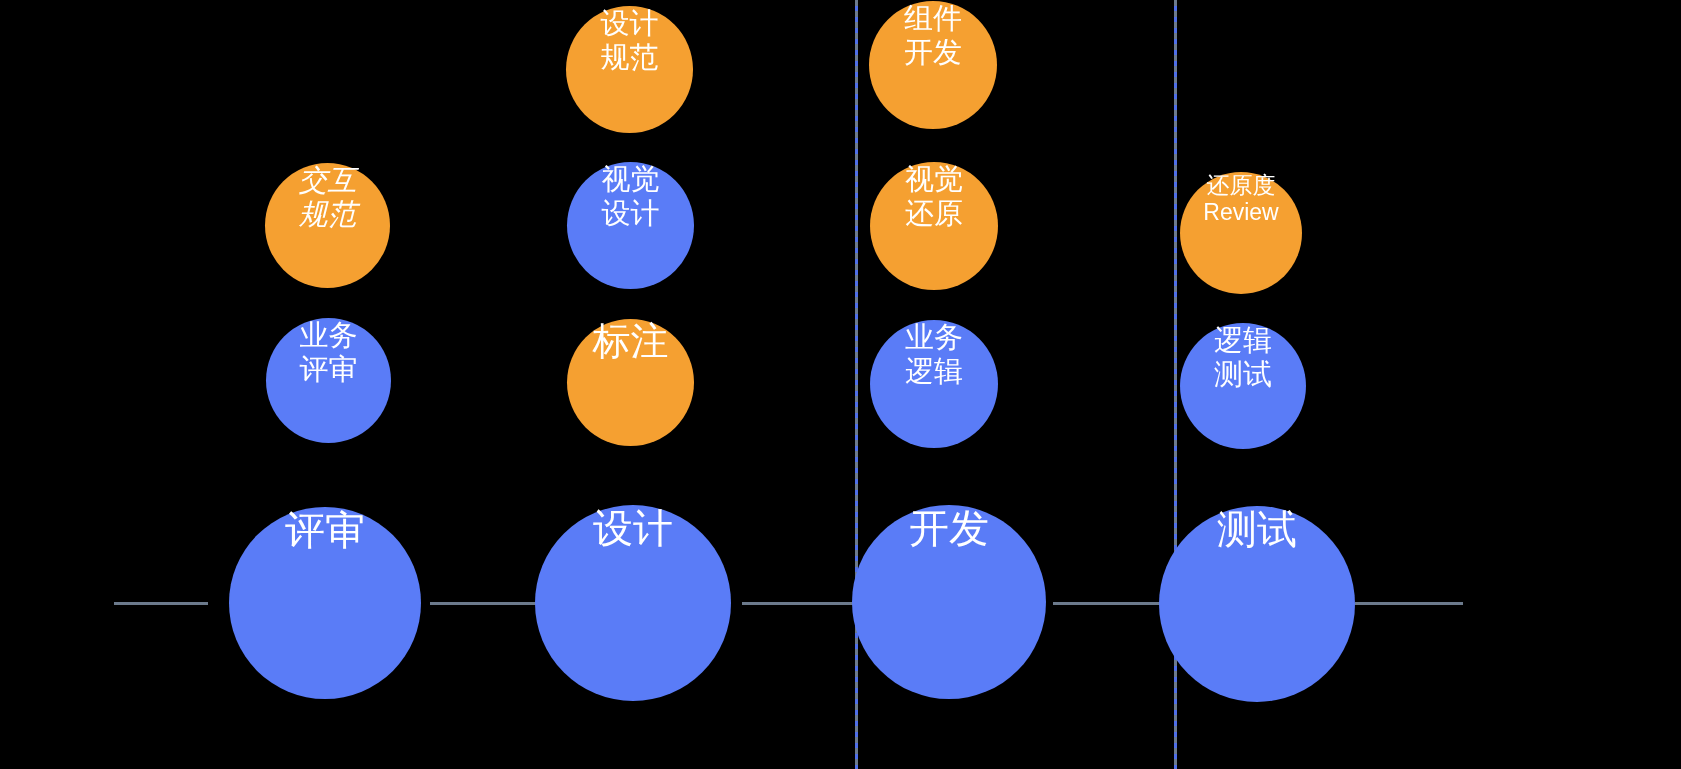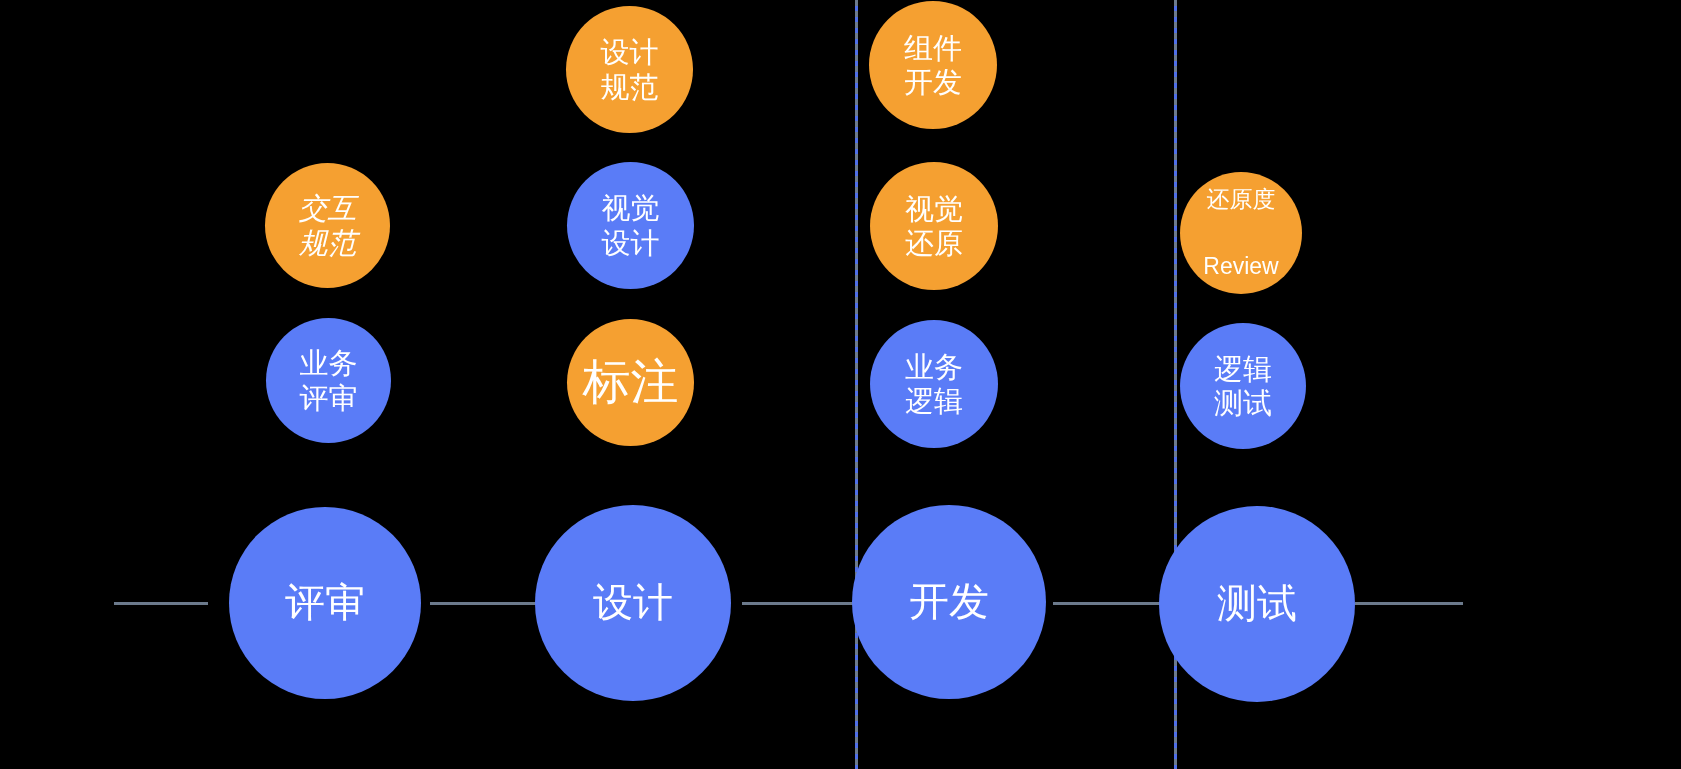"设计" .node { justify-content: center -> none }
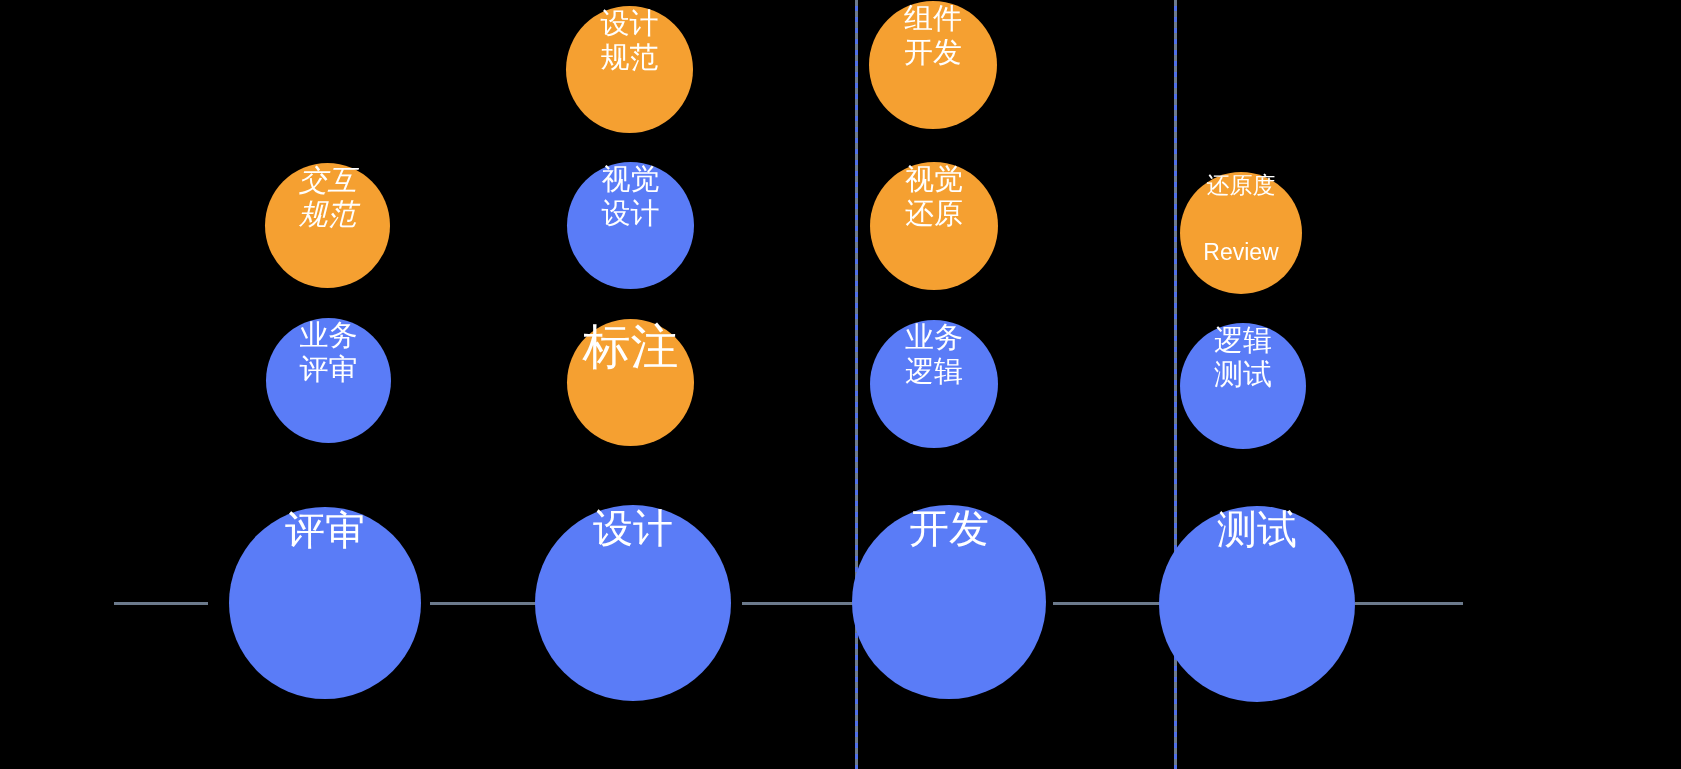"还原度" div.node { gap: 40px -> none }
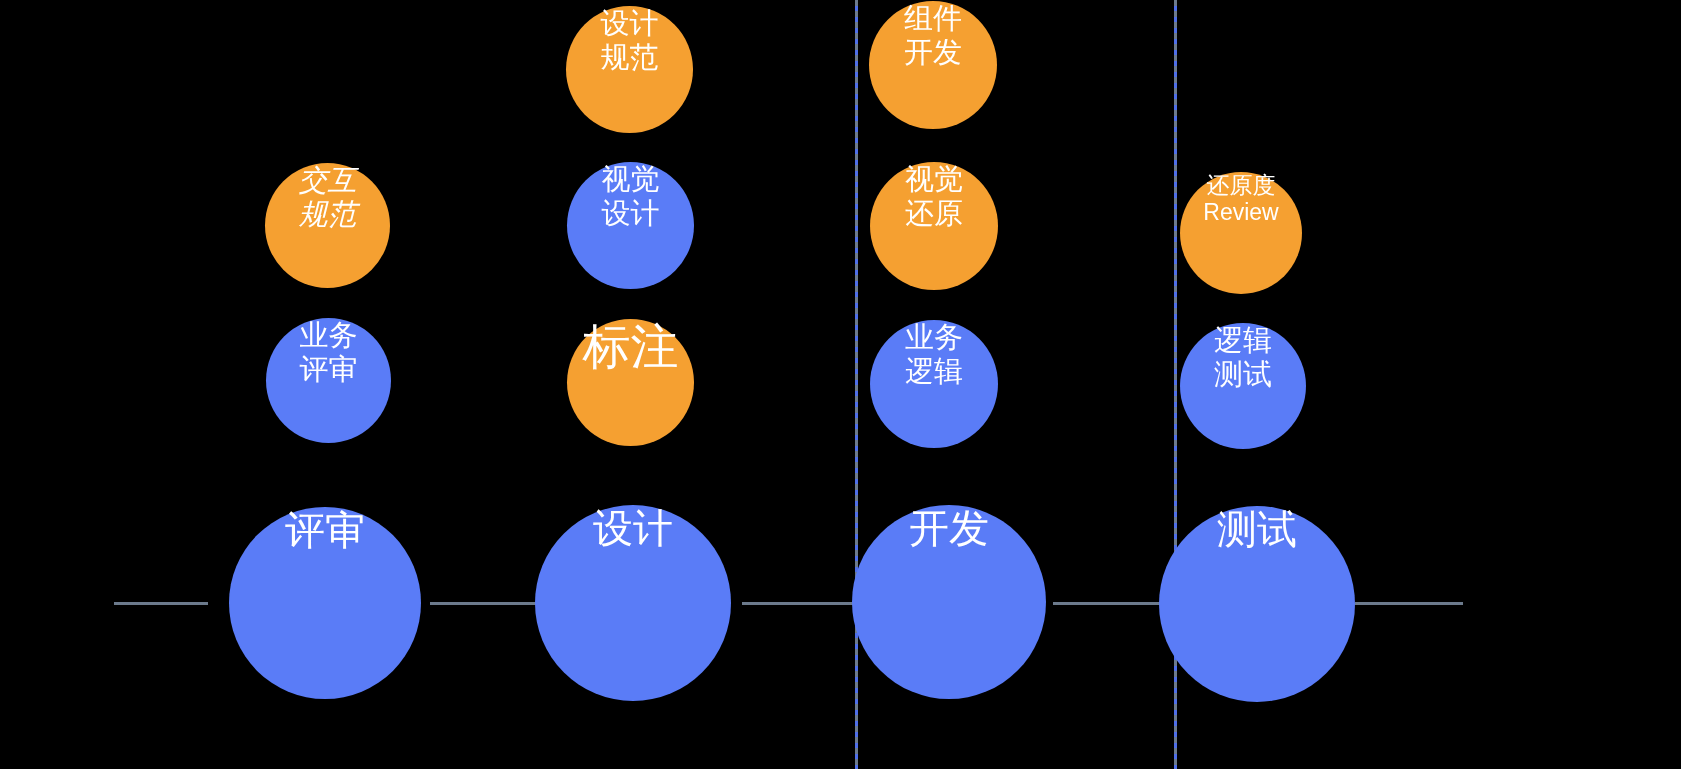"标注" .node.big1 { font-size: 48px -> 38px }
